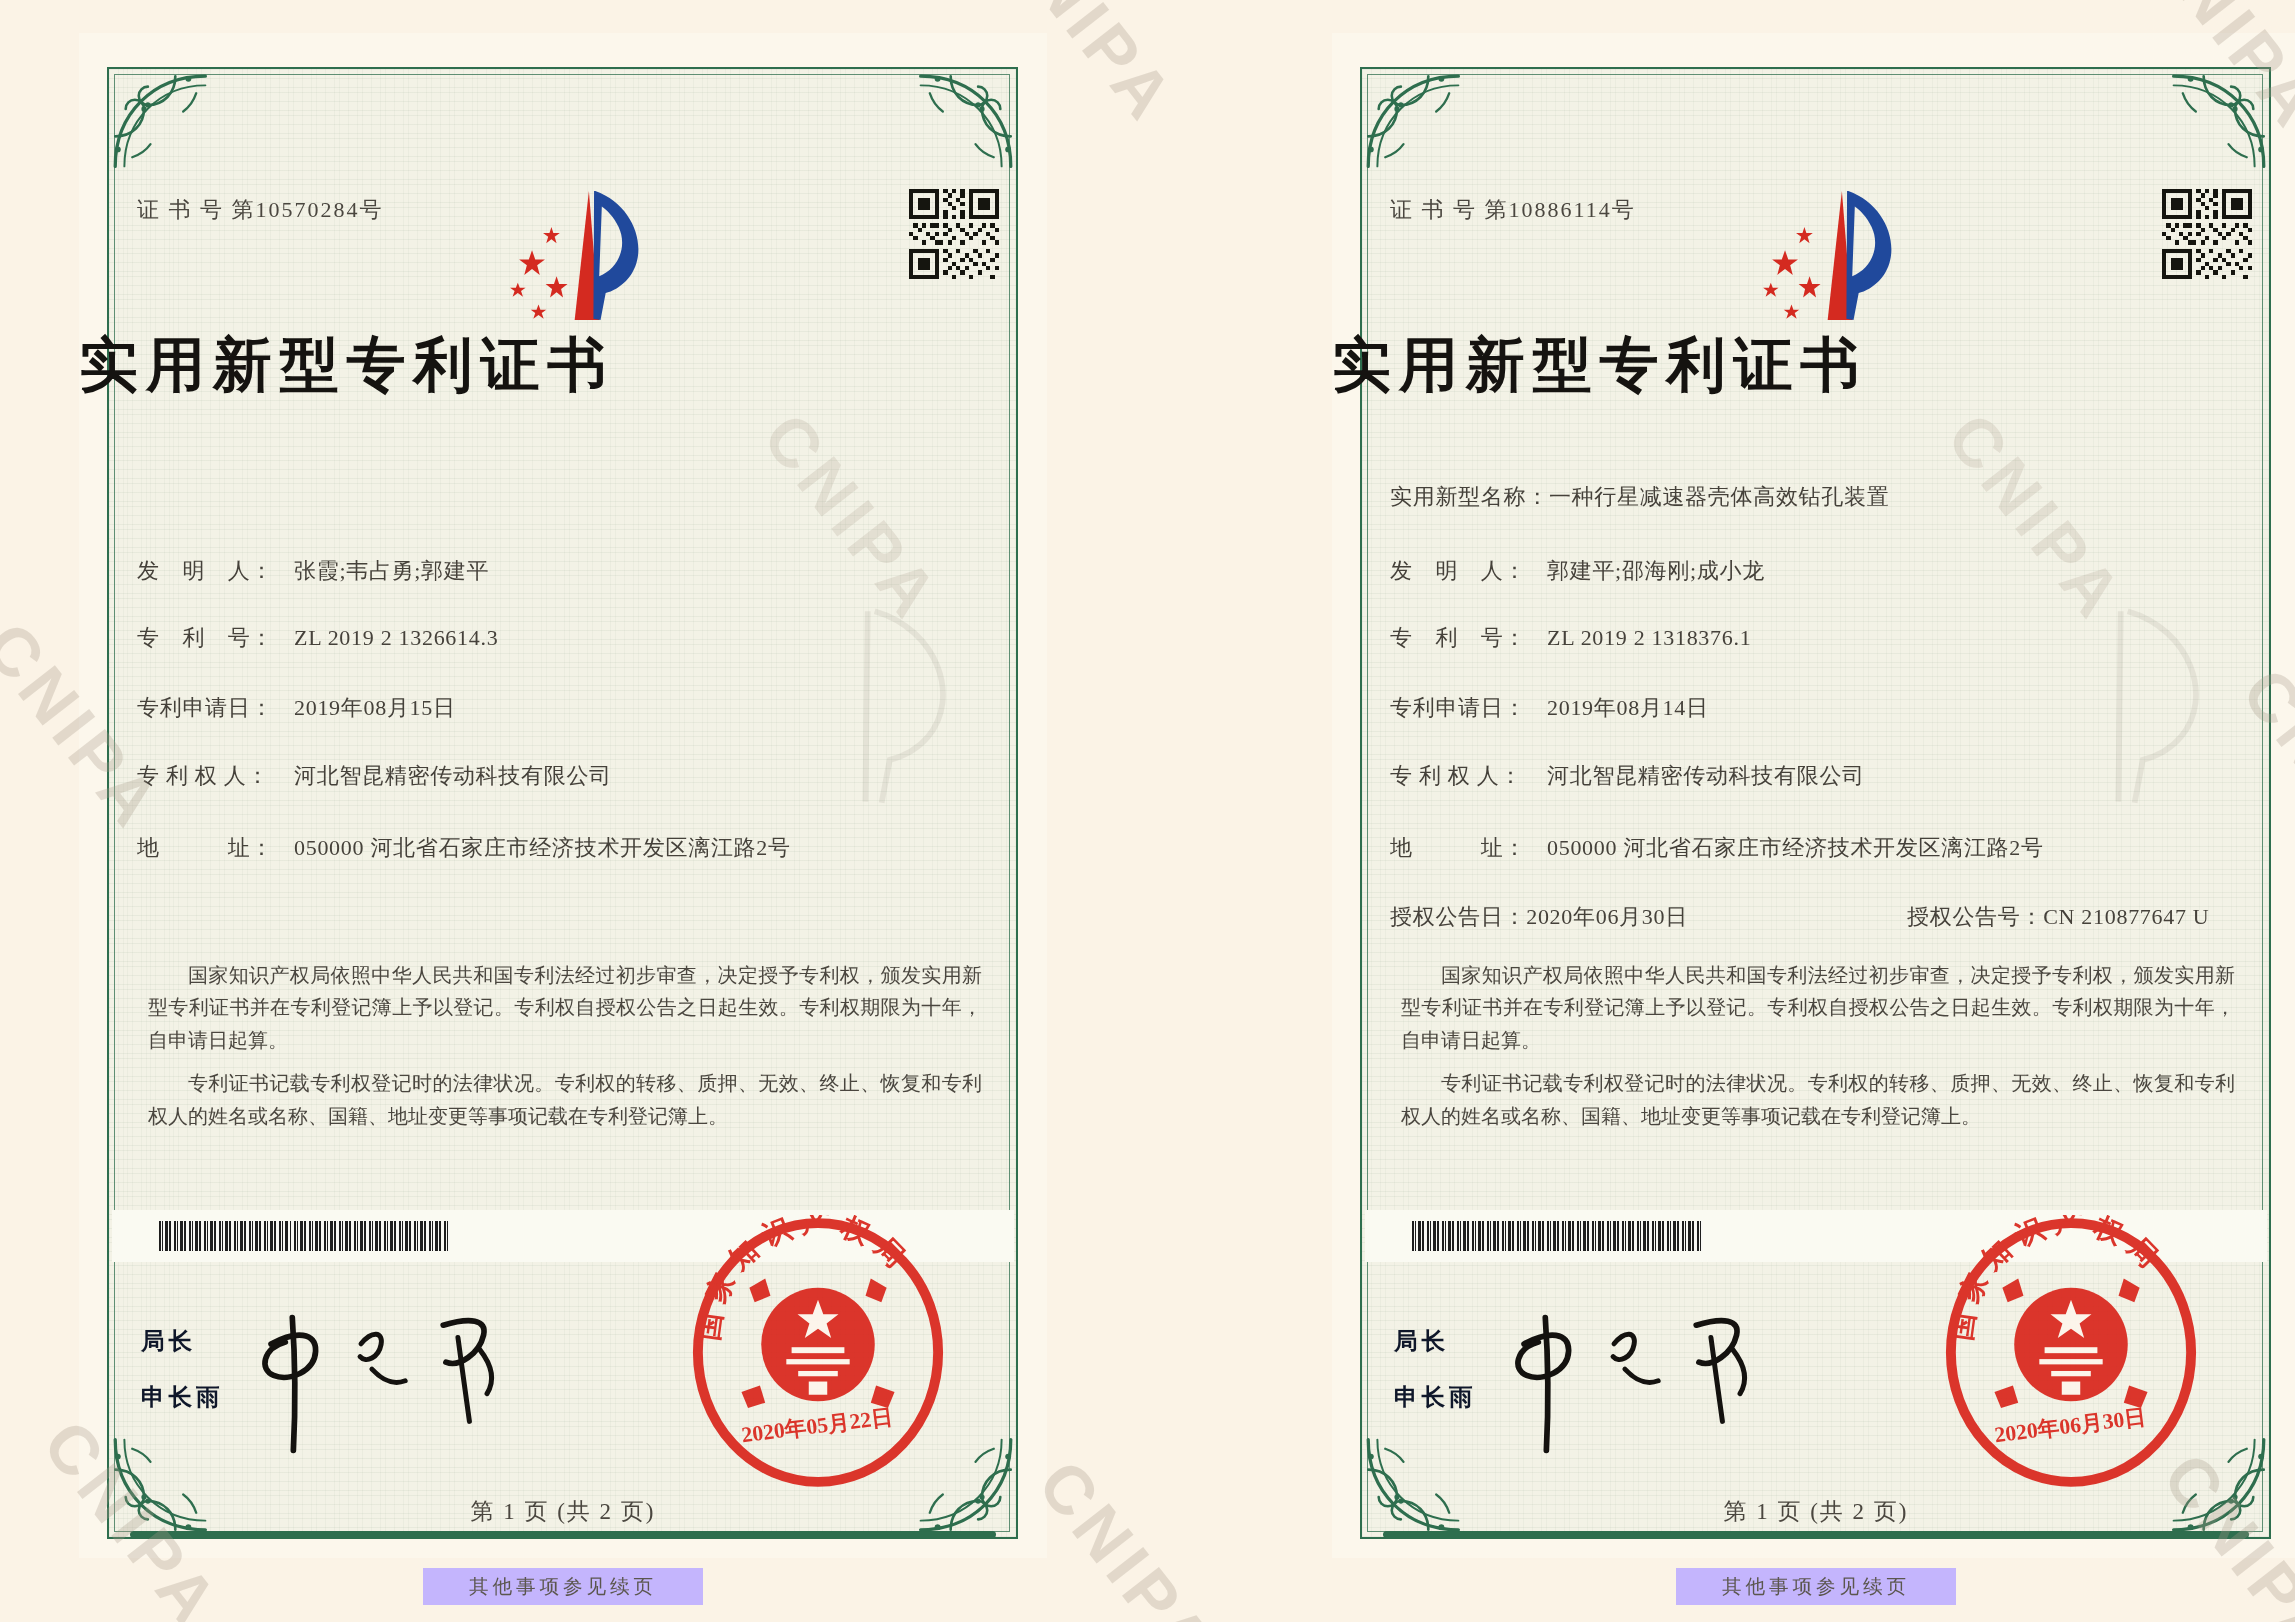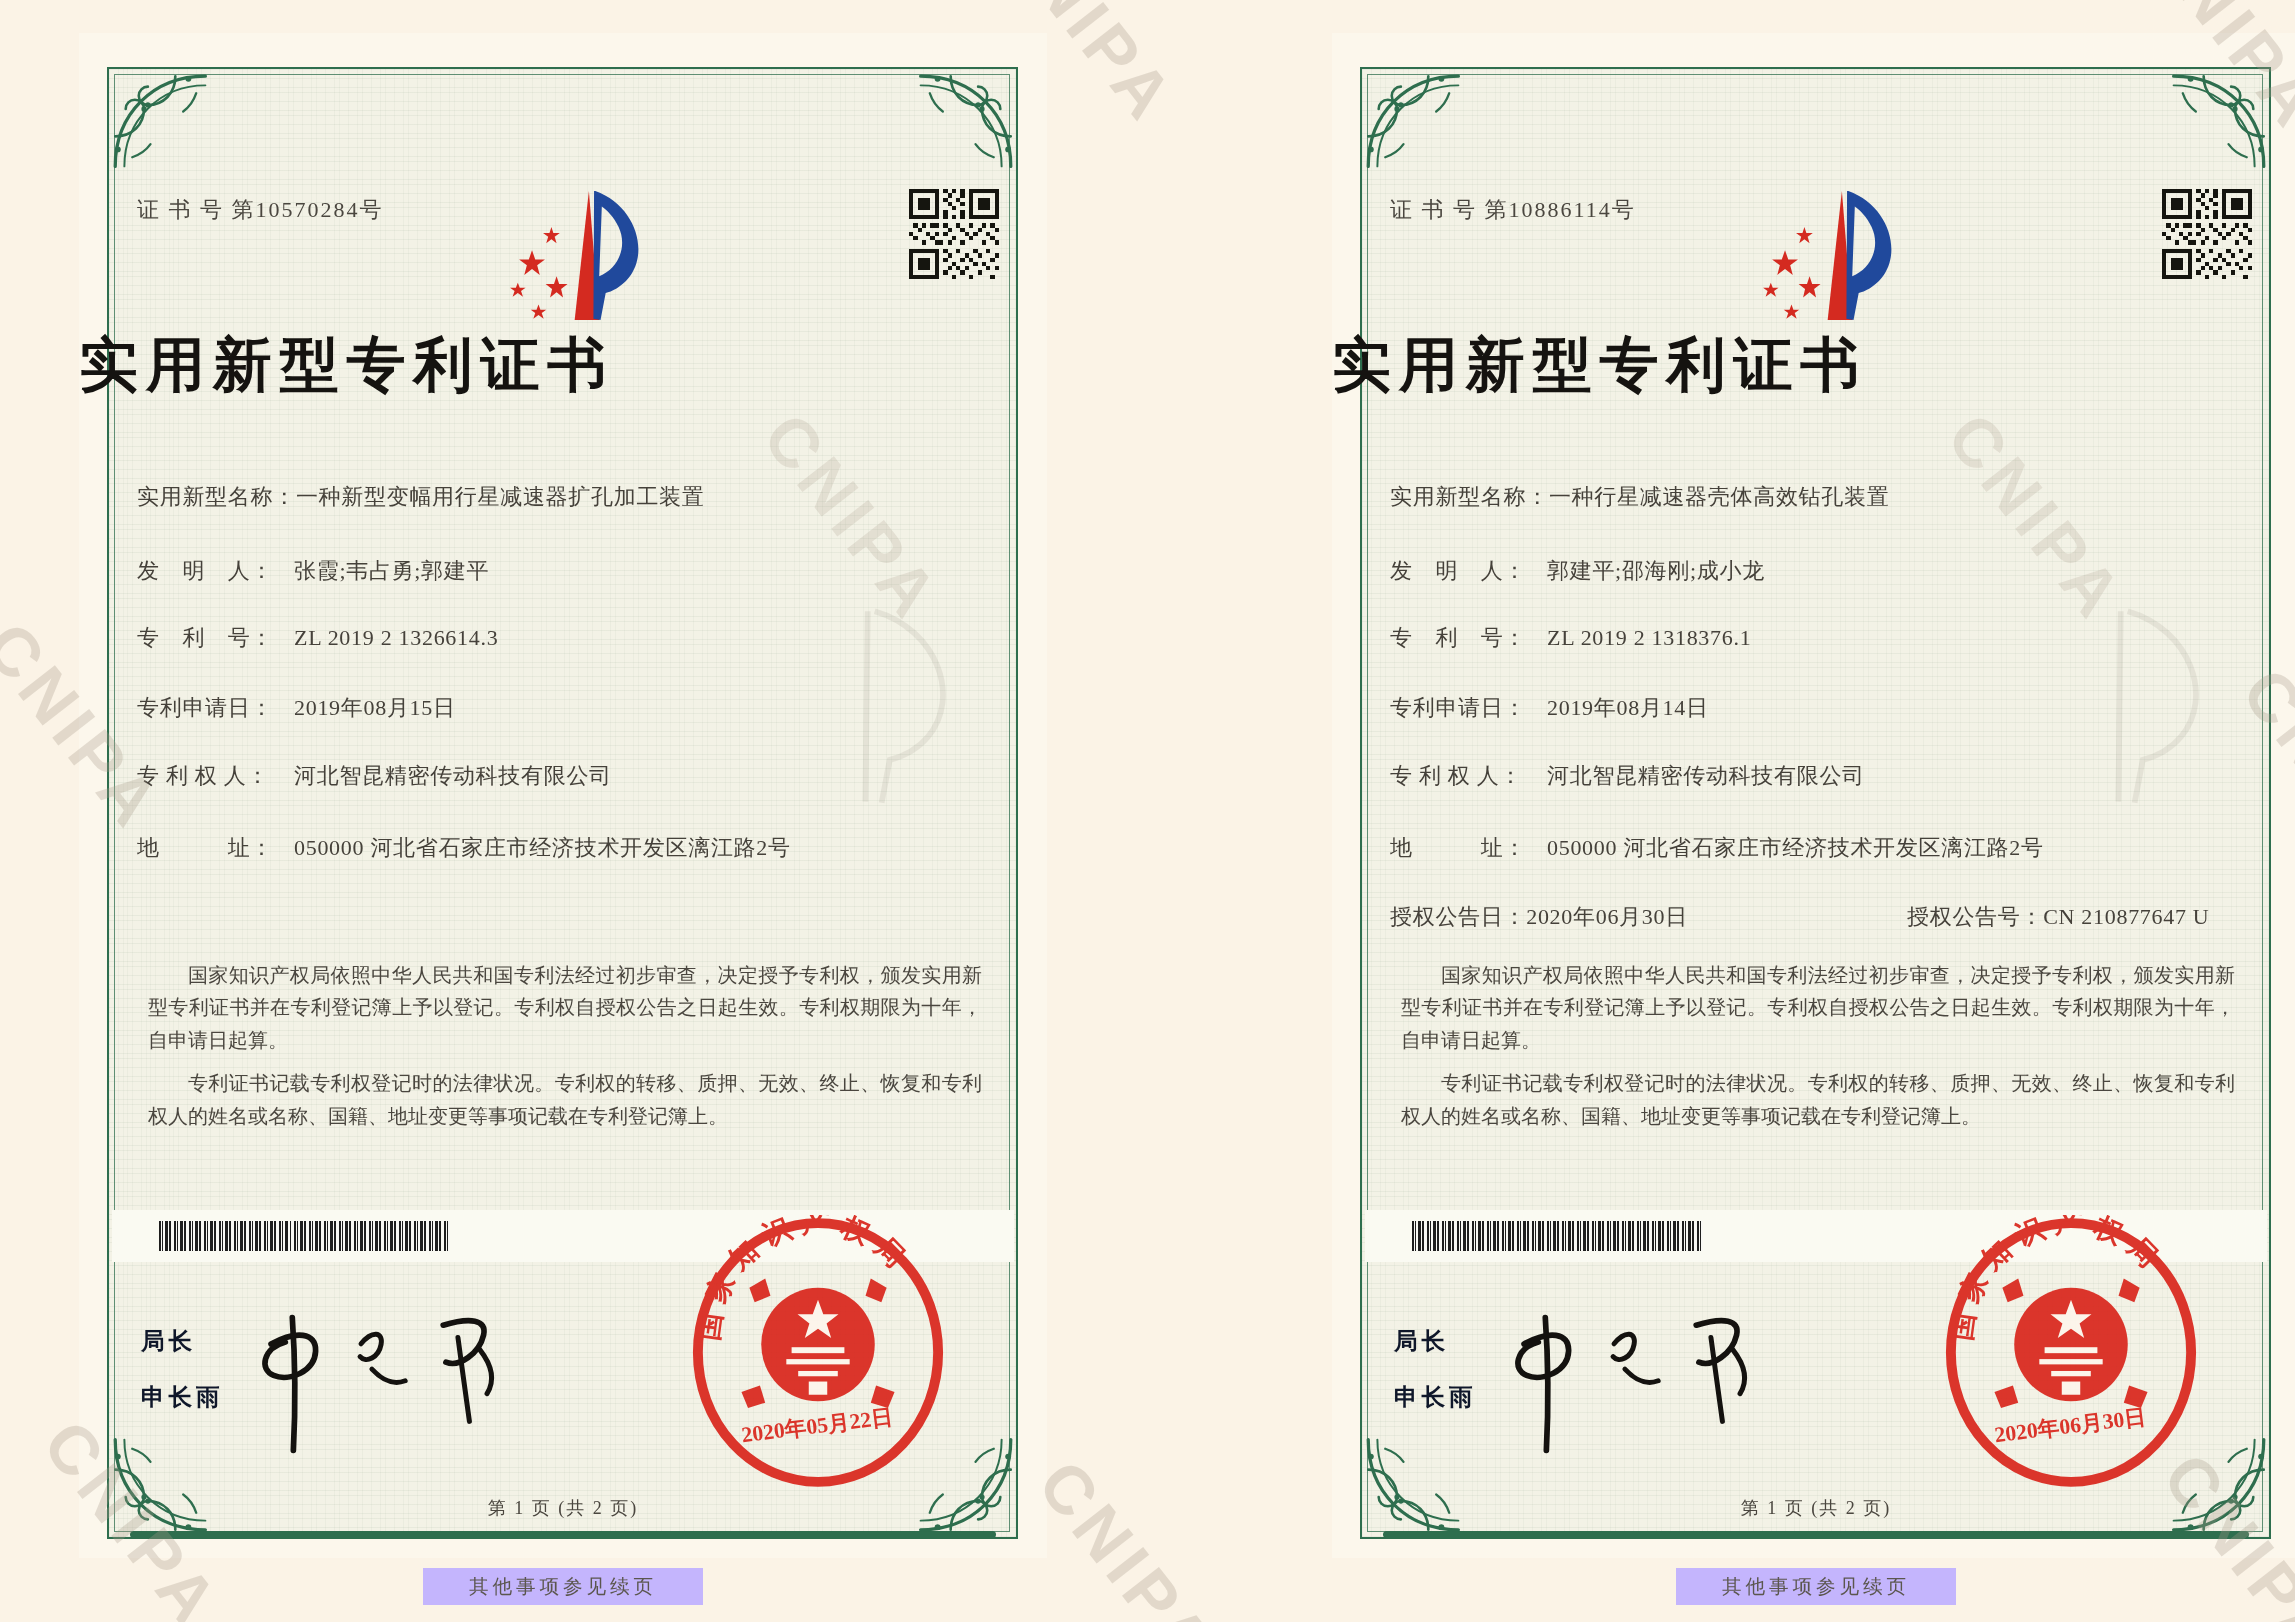"实用新型名称：一种新型变幅用行星减速器扩孔加工装置" div.frow { html: <div> <span>实用新型名称：</span><span>一种新型变幅用行星减速器扩孔加工装置</span> </div> -> none }
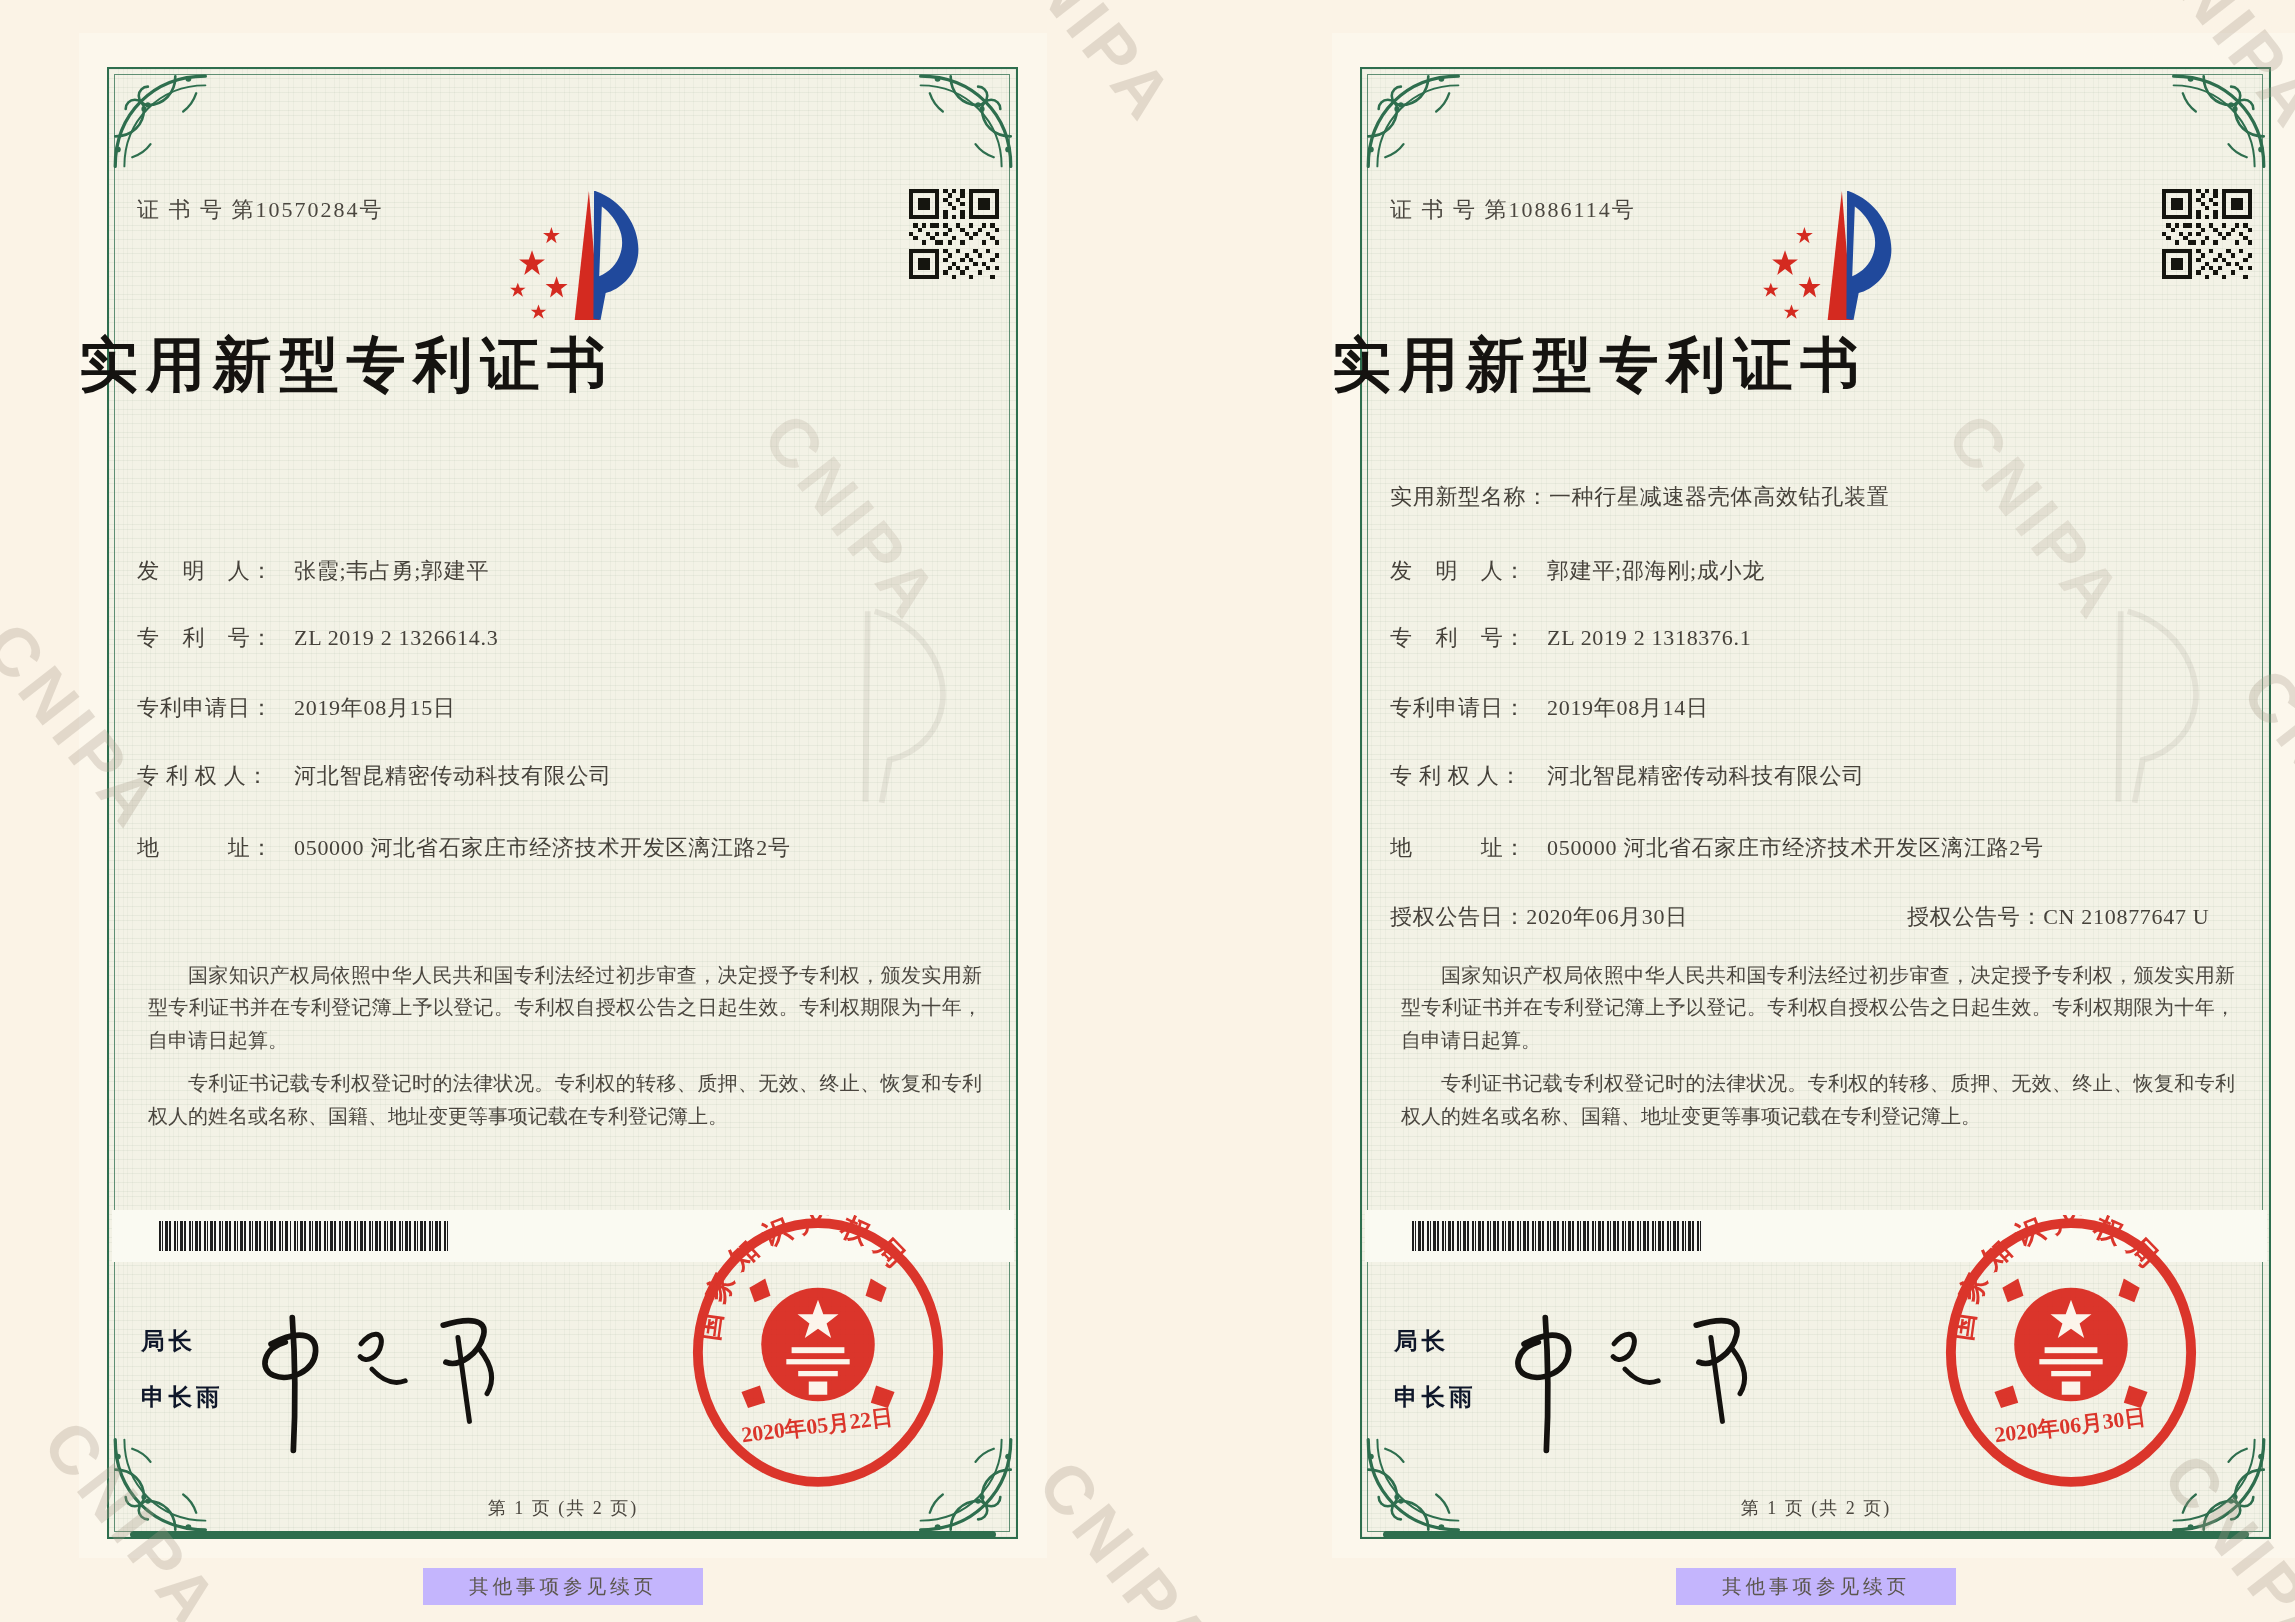"第 1 页 (共 2" .page-no { font-size: 18px -> 23px }
